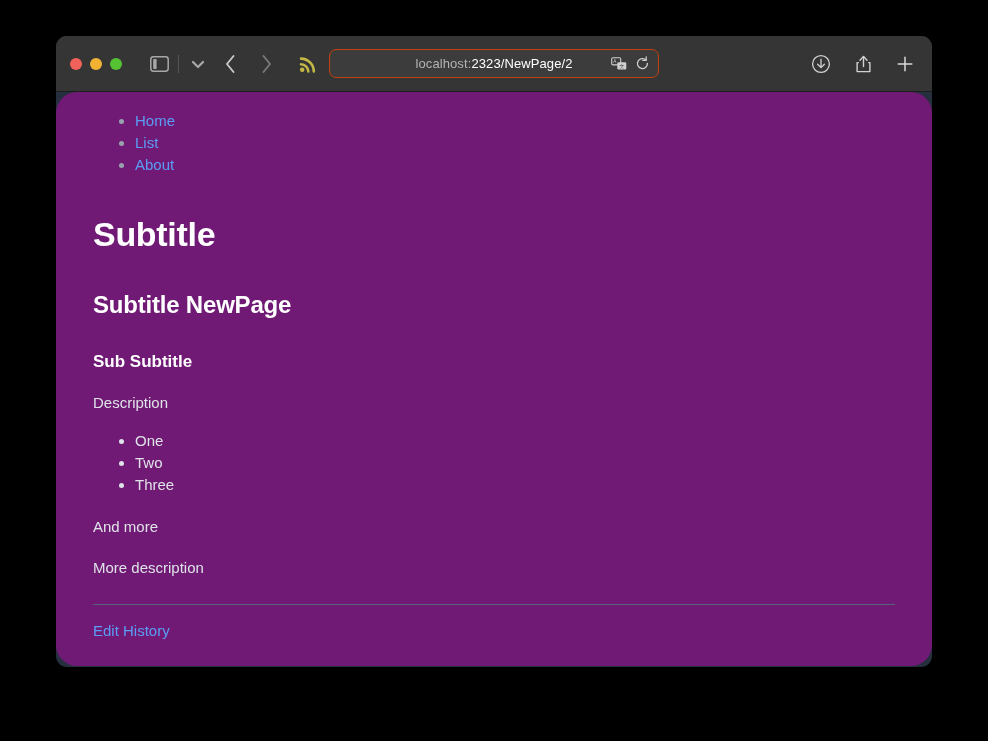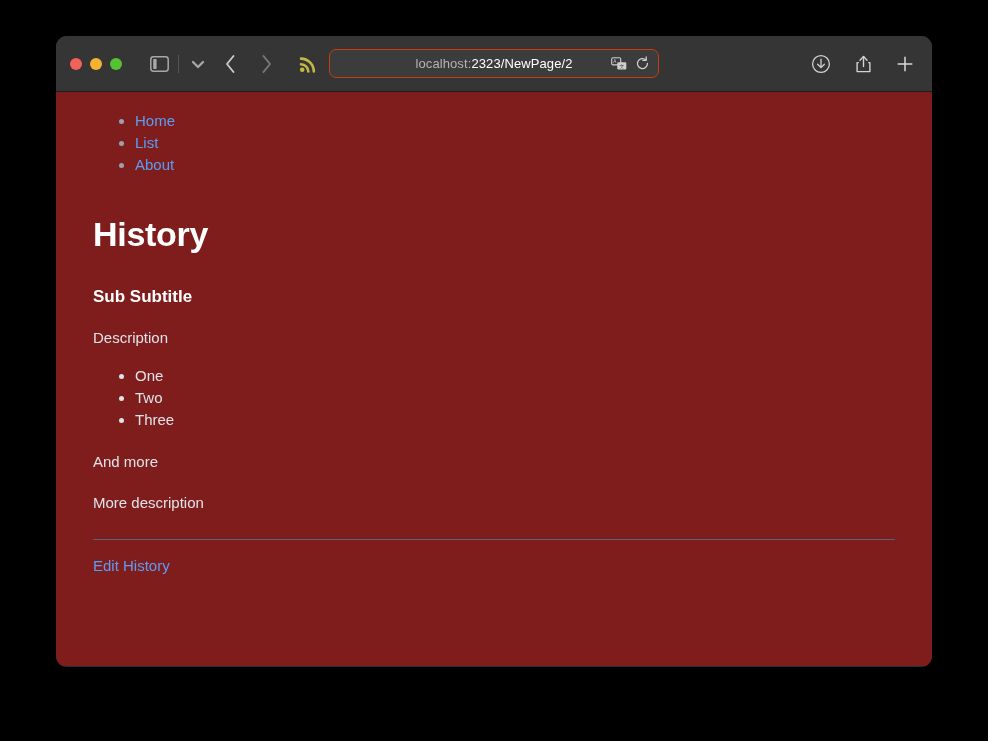"Home" #page { background: #7f1d1d -> #701a75; border-radius: none -> 21px }
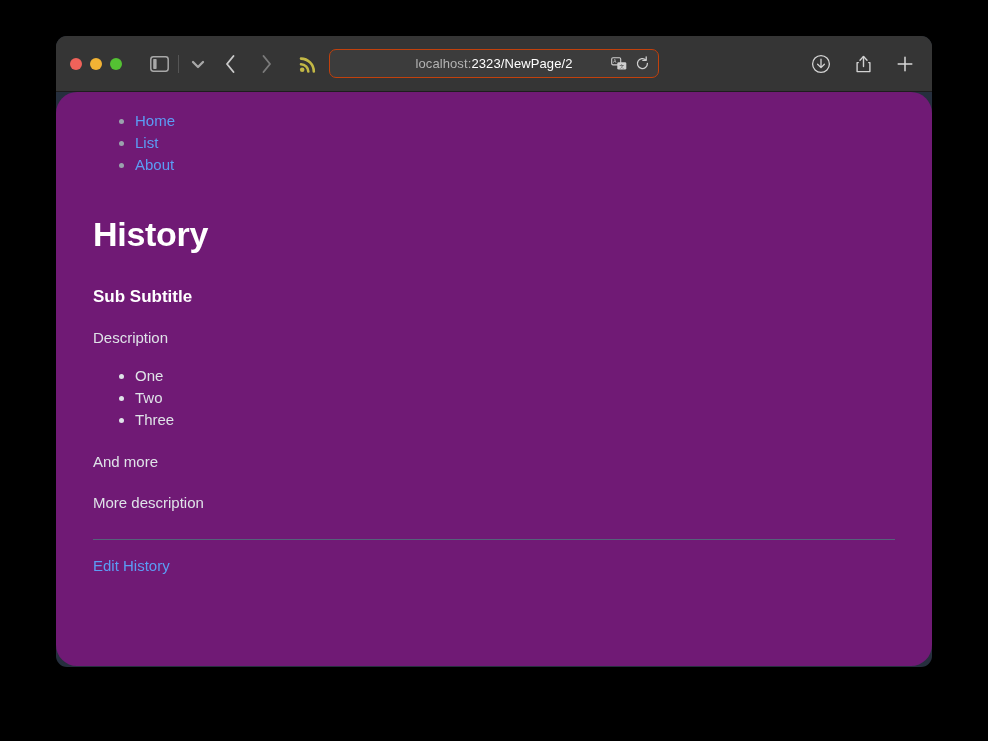"History" h1.page-title { text: History -> Subtitle }
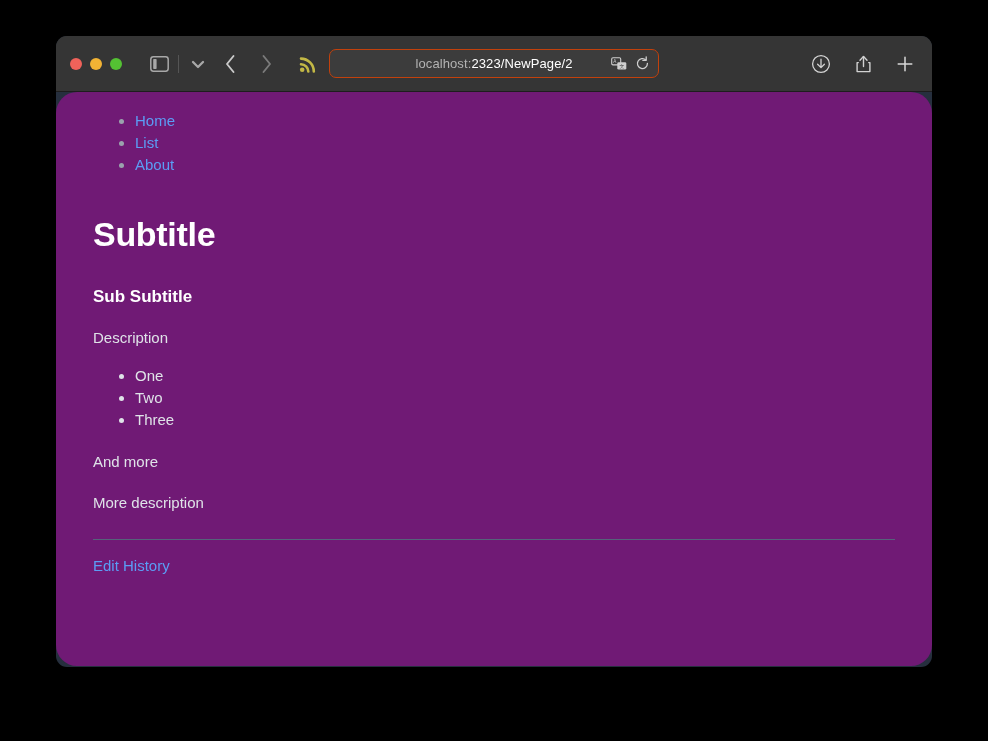"Subtitle NewPage" h2.page-sub { html: none -> <h2>Subtitle NewPage</h2> }
